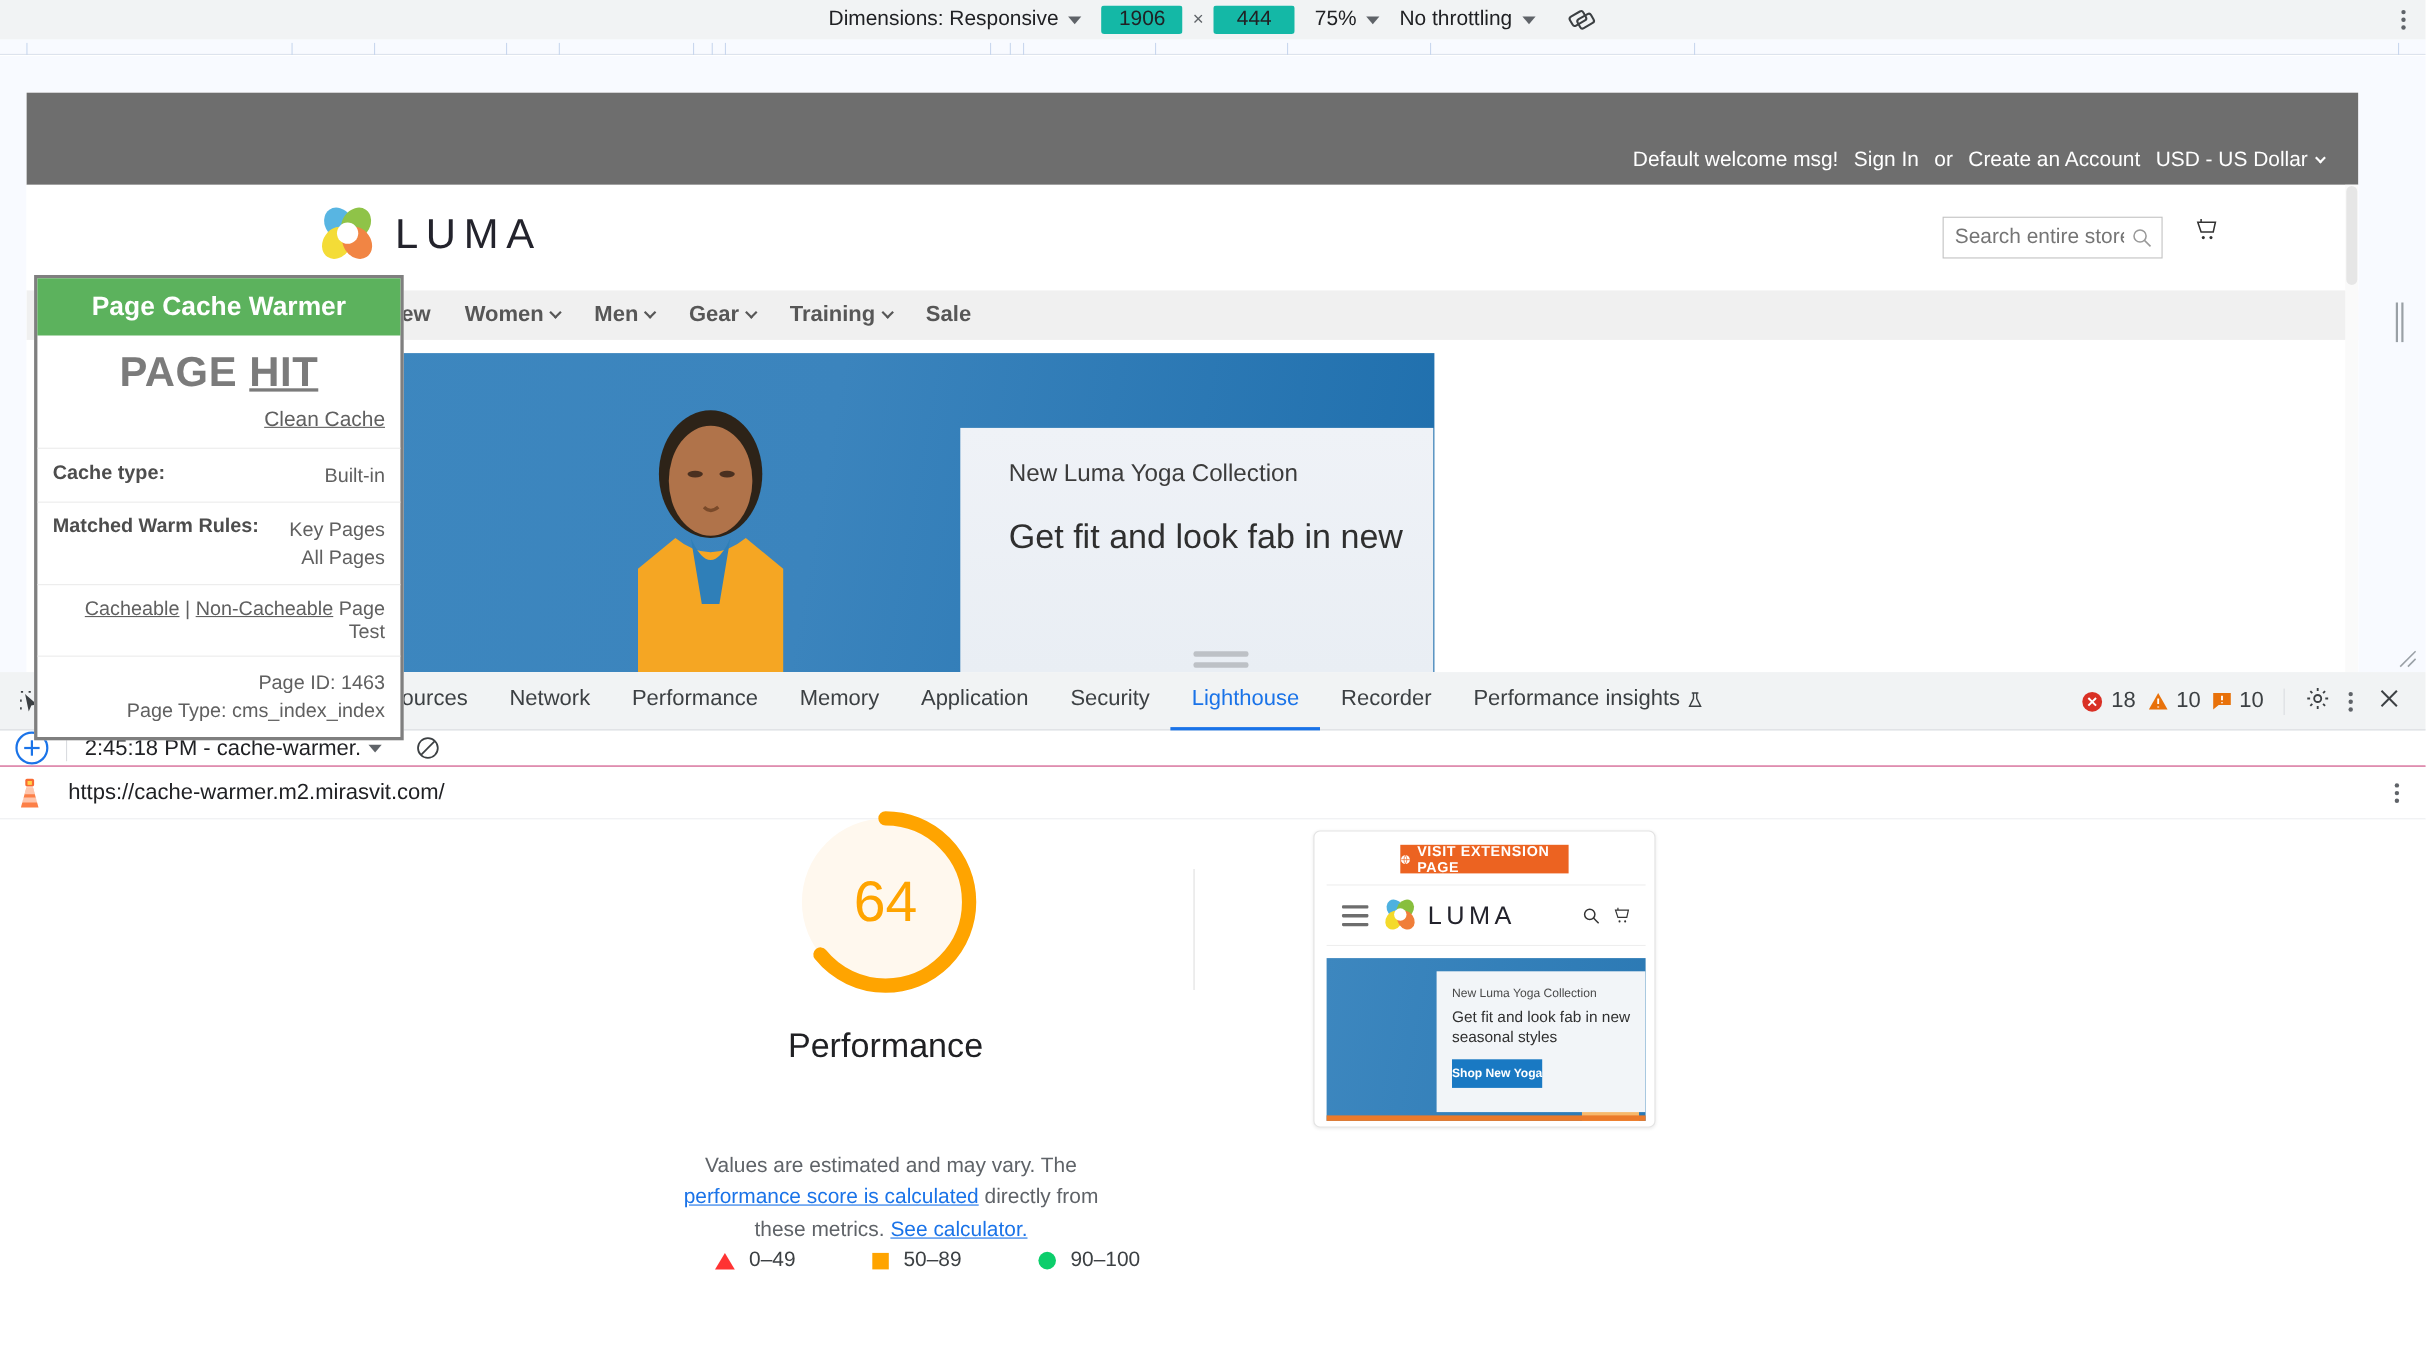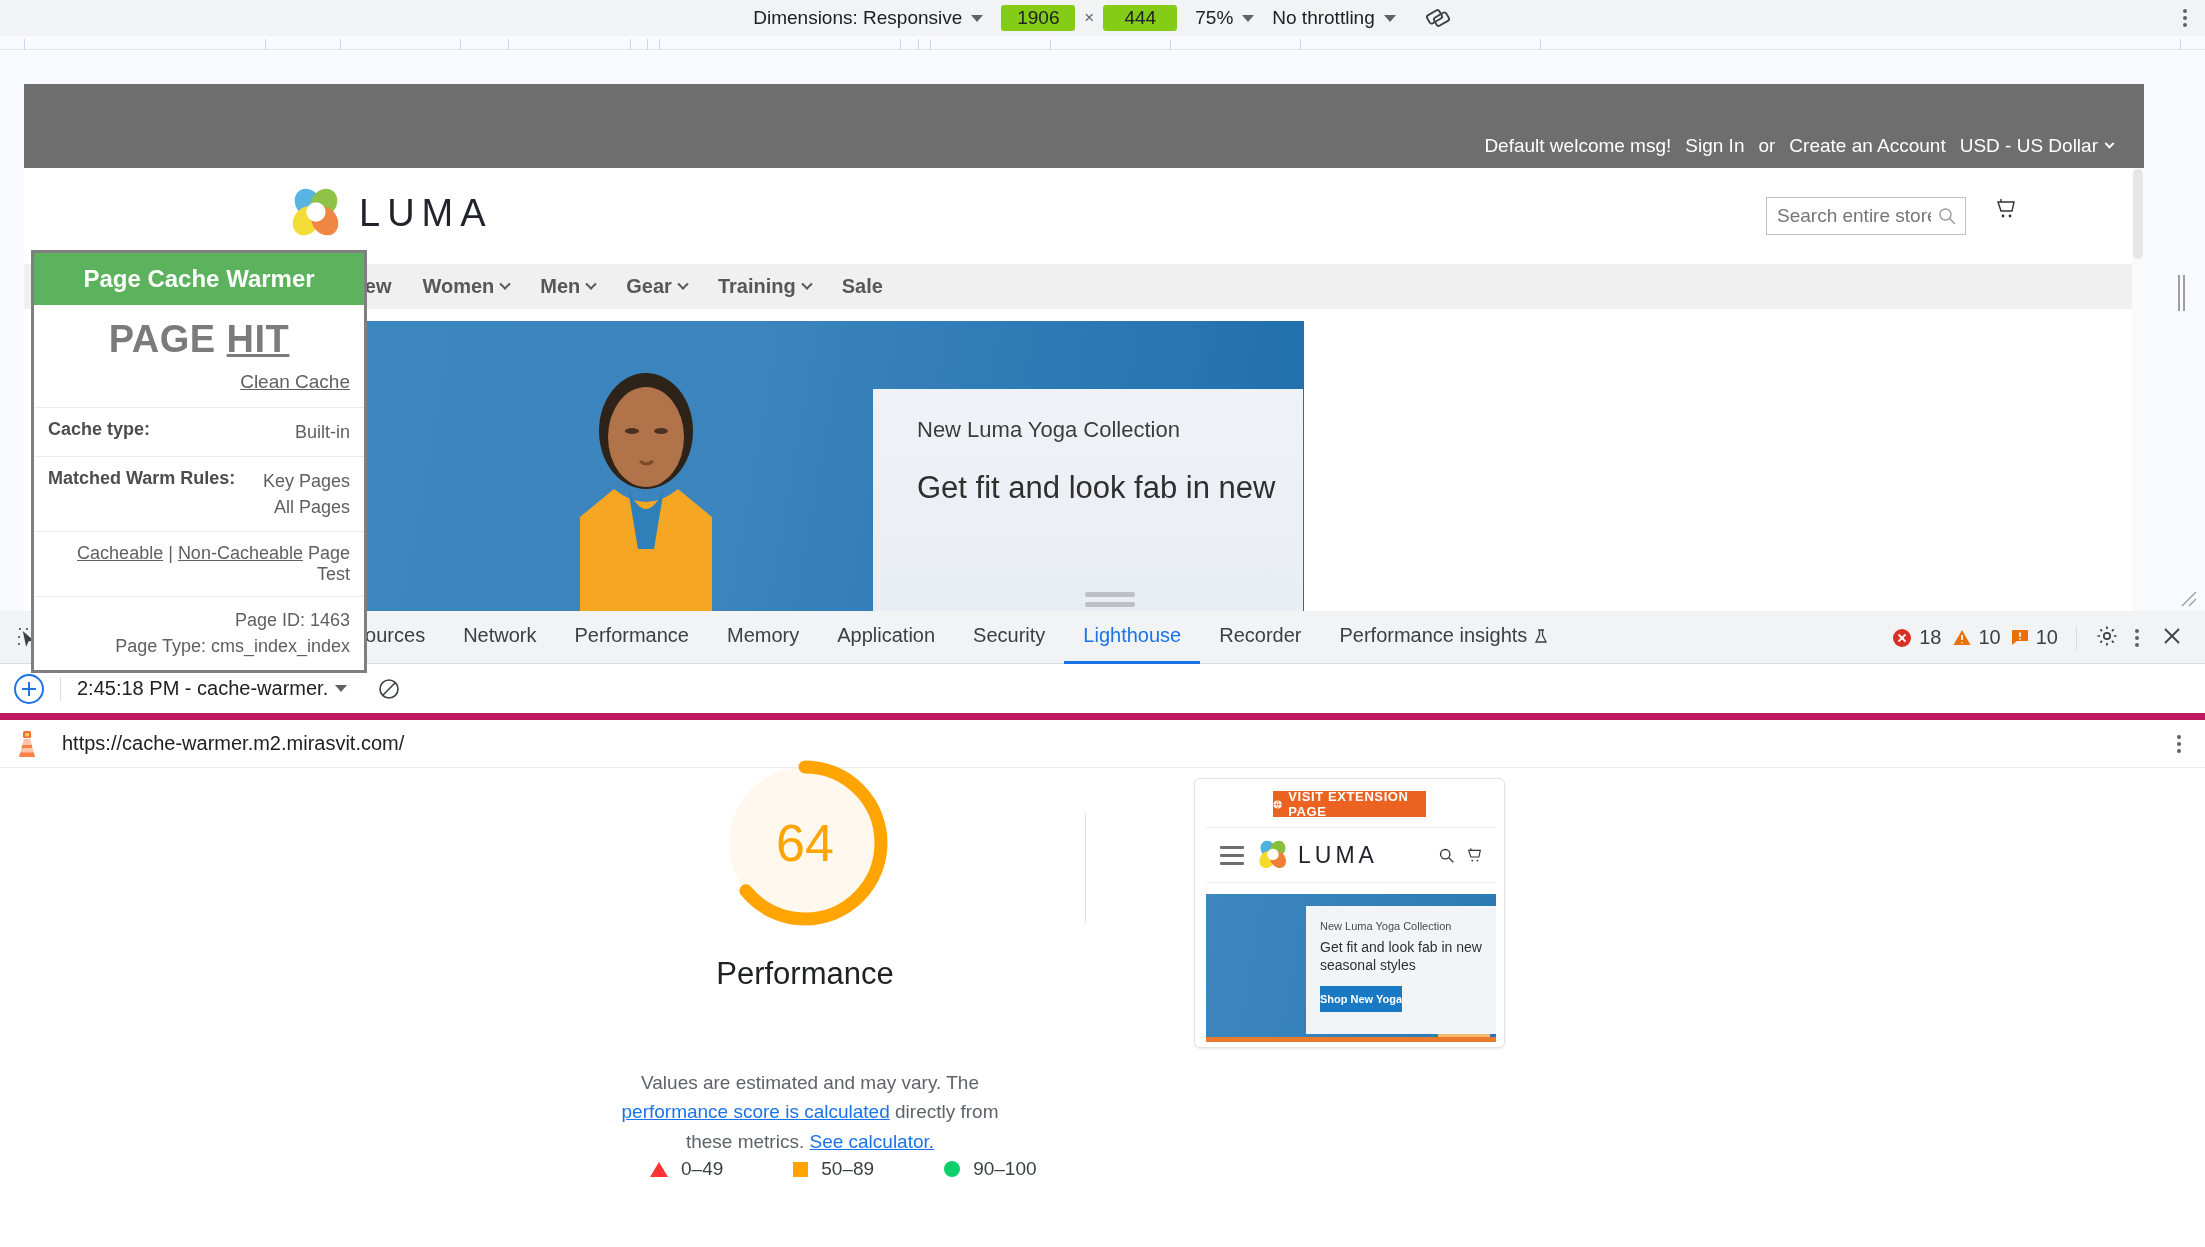"1906" .dt-input { background: #84cc16 -> #14b8a6 }
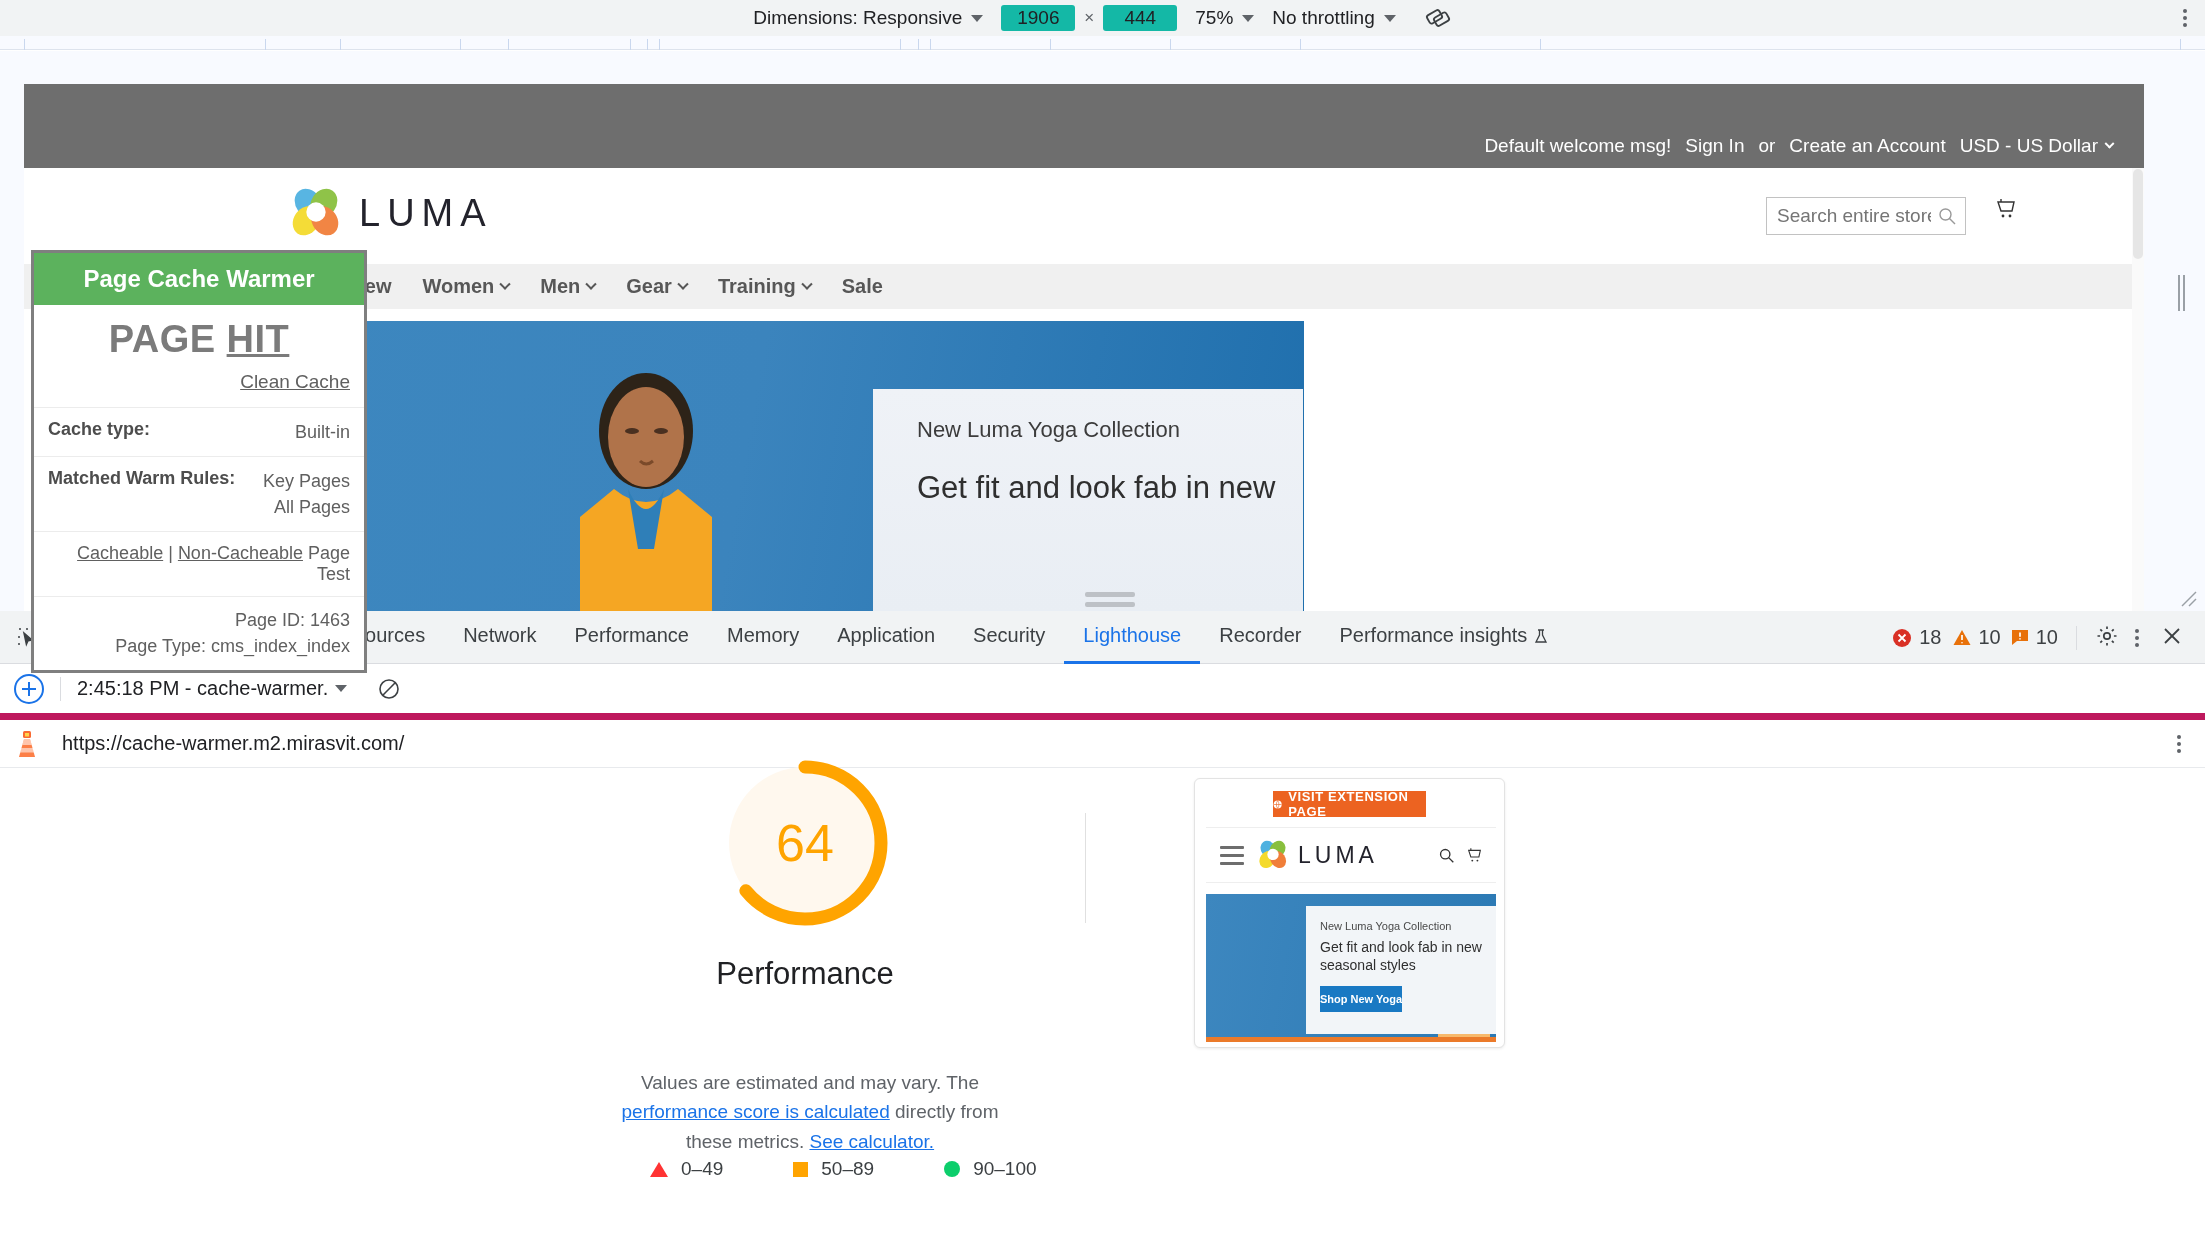"2:45:18 PM - cache-warmer." .lh-toolbar { border-bottom: 7px solid #be185d -> 1px solid #be185d; height: 56px -> 33px }
